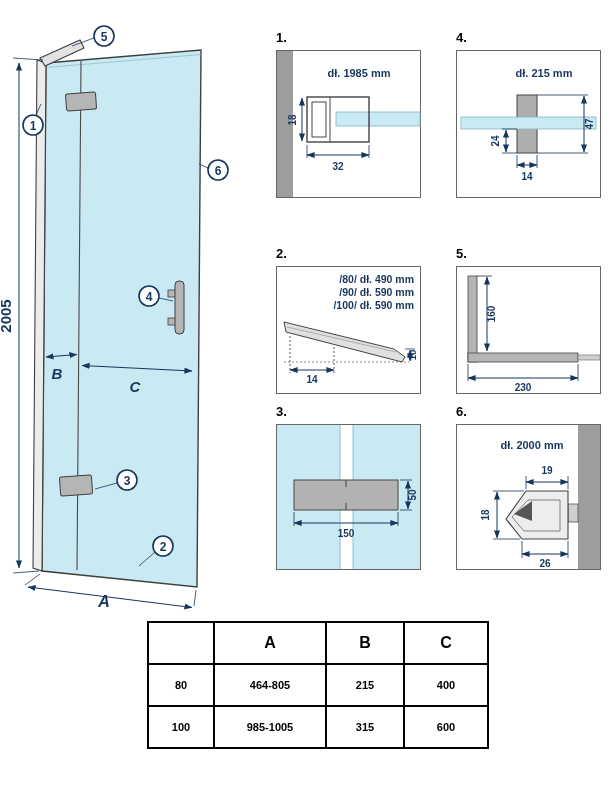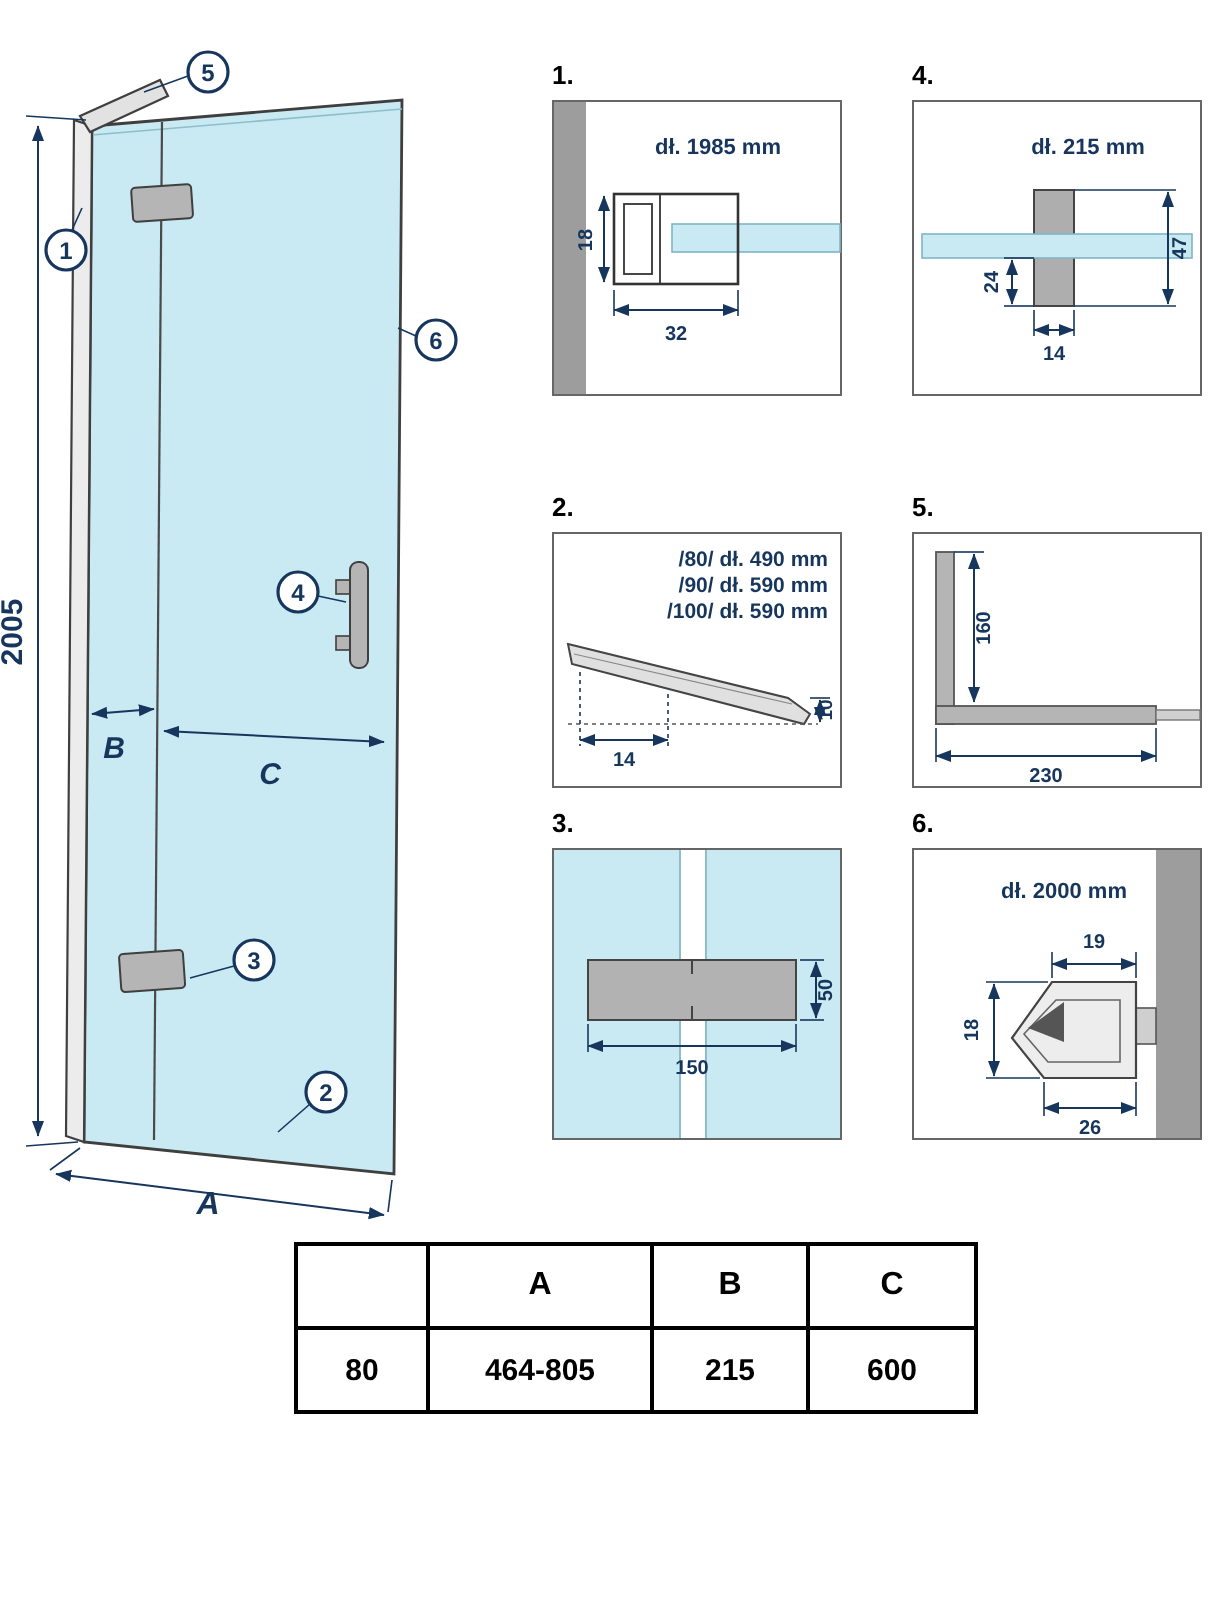"80" .dim-table th, .dim-table td { font-size: 15px -> 11px }
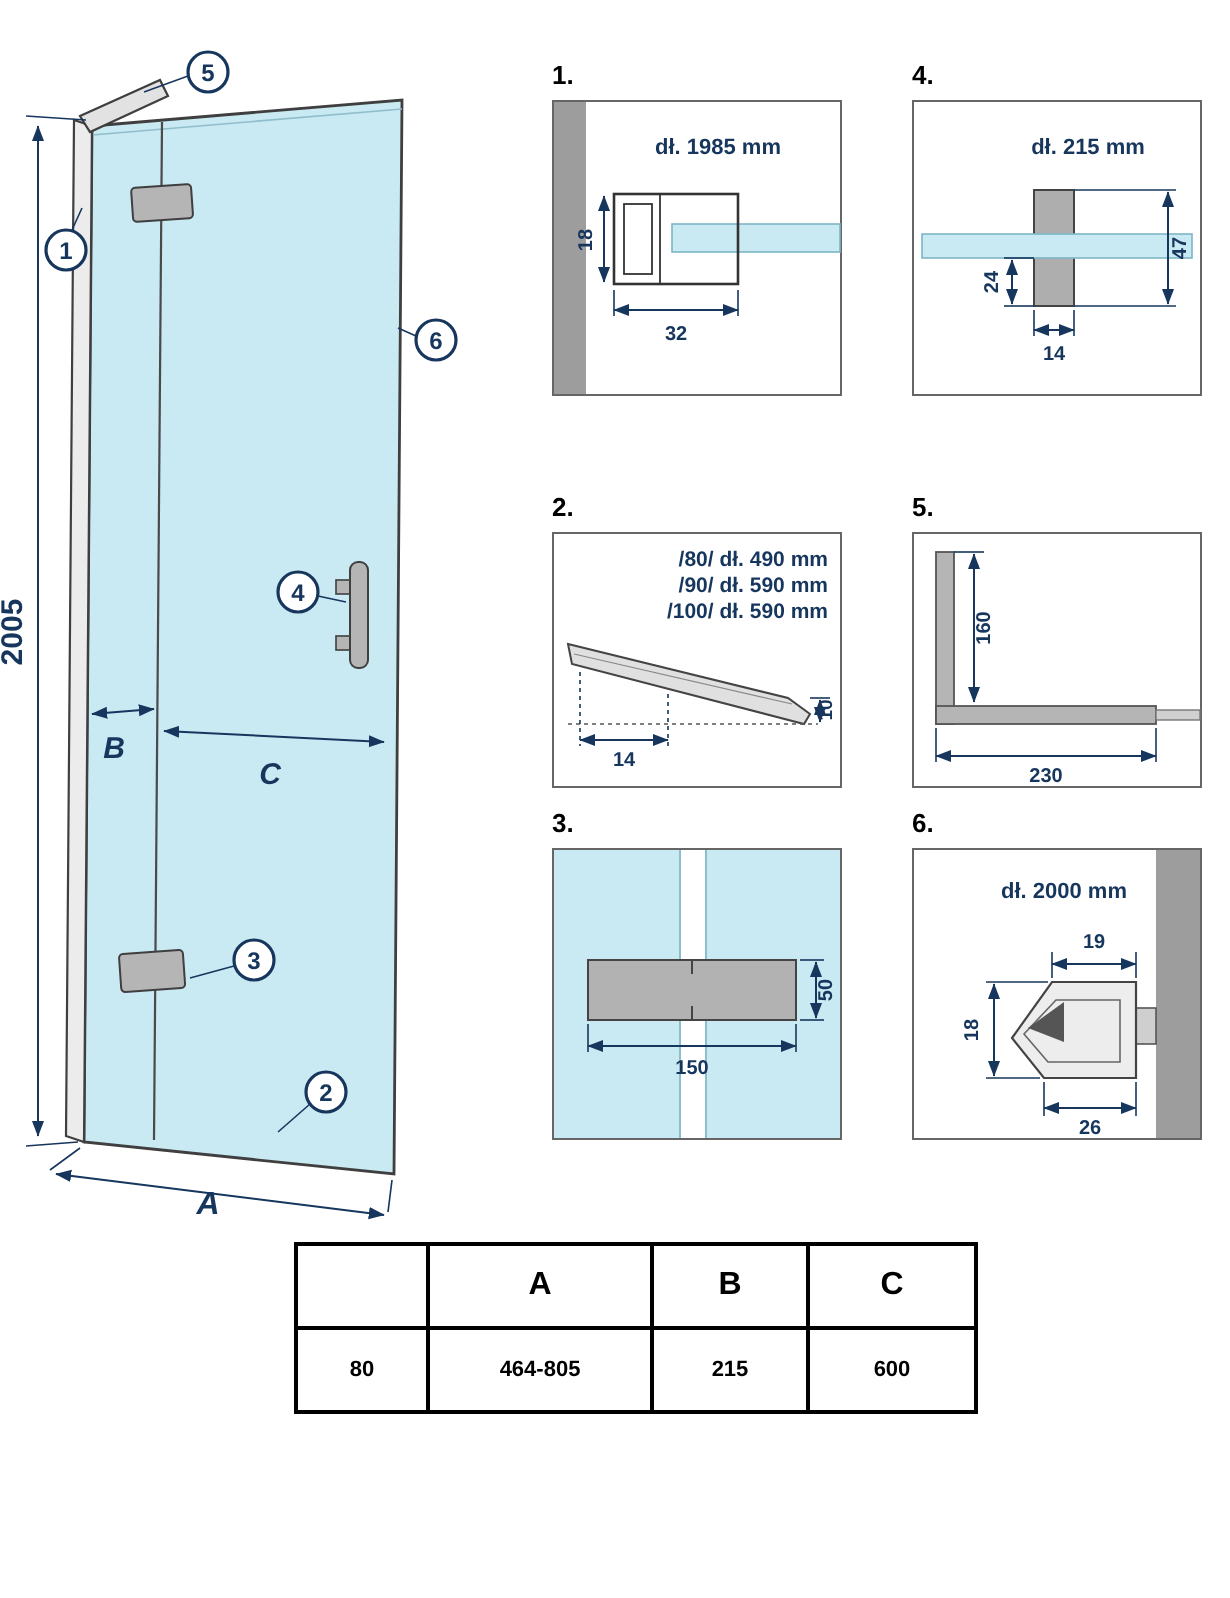"600" td { text: 600 -> 400 }
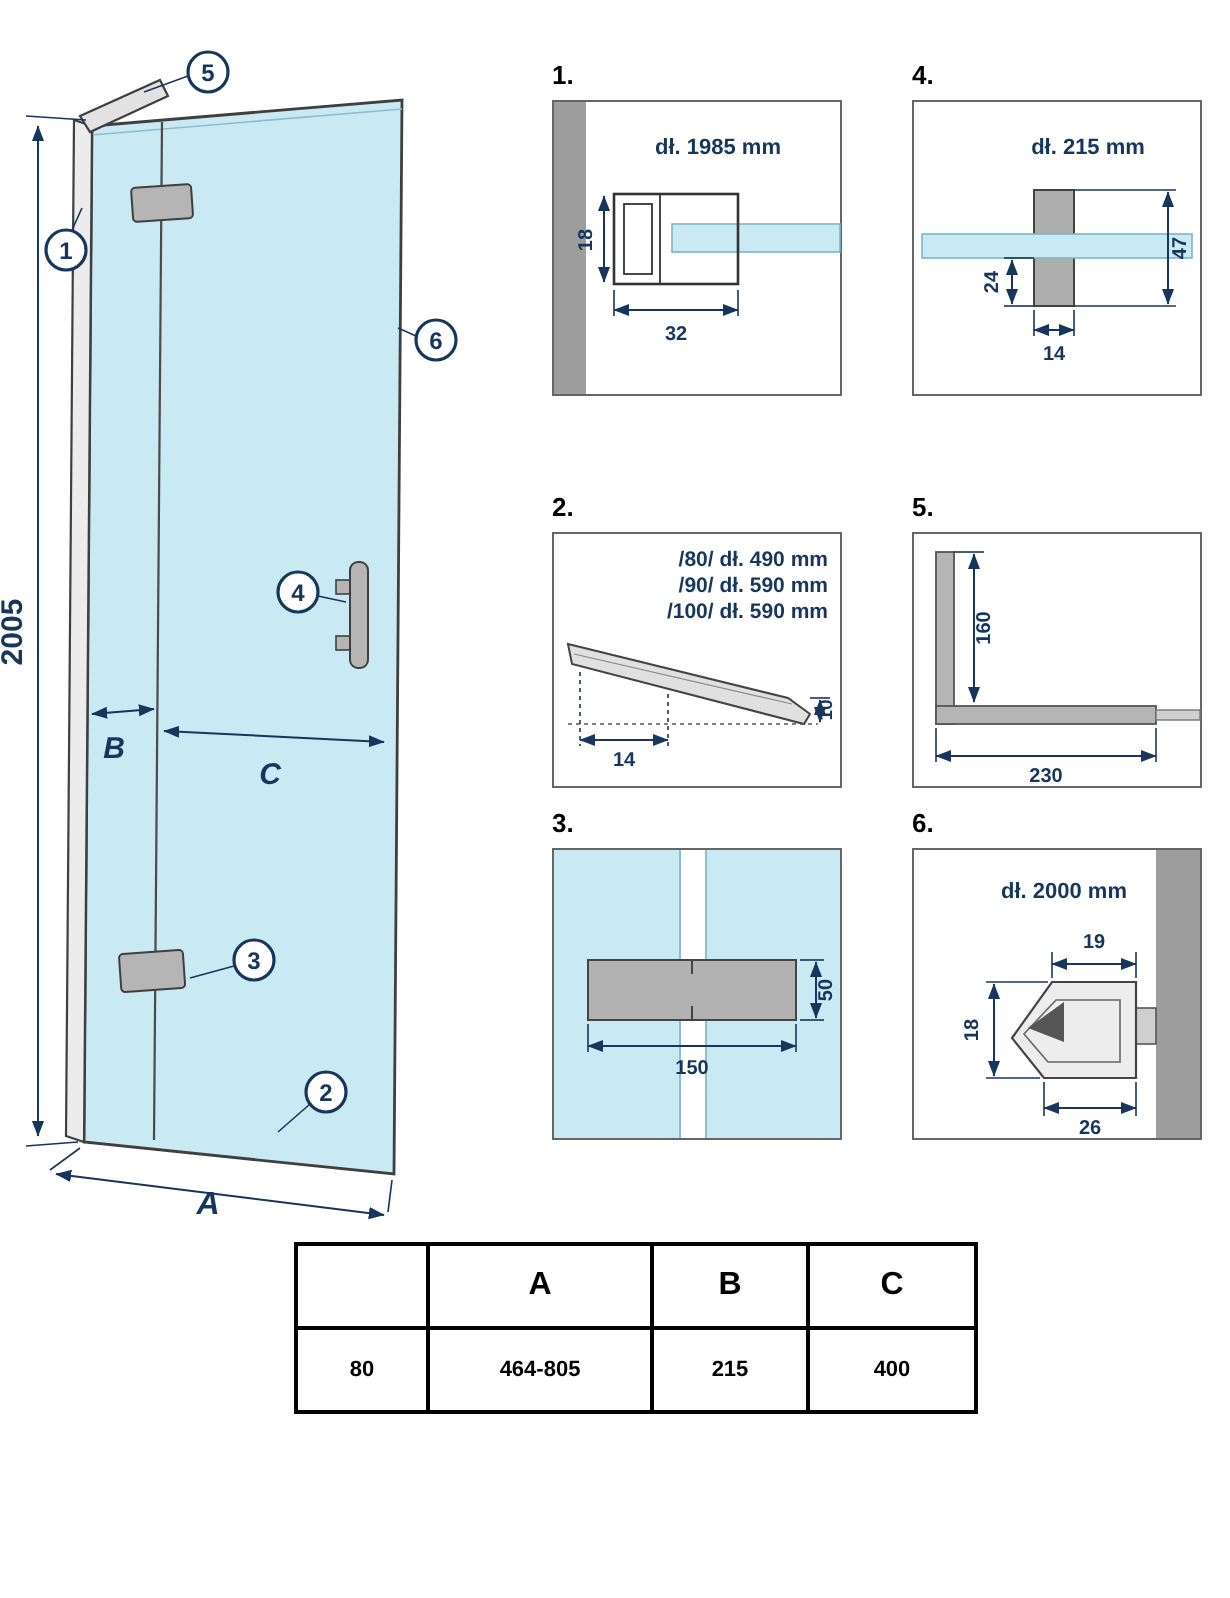"100" tr { html: none -> <tr> <td>100</td> <td>985-1005</td> <td>315</td> <td>600</td> </tr> }
